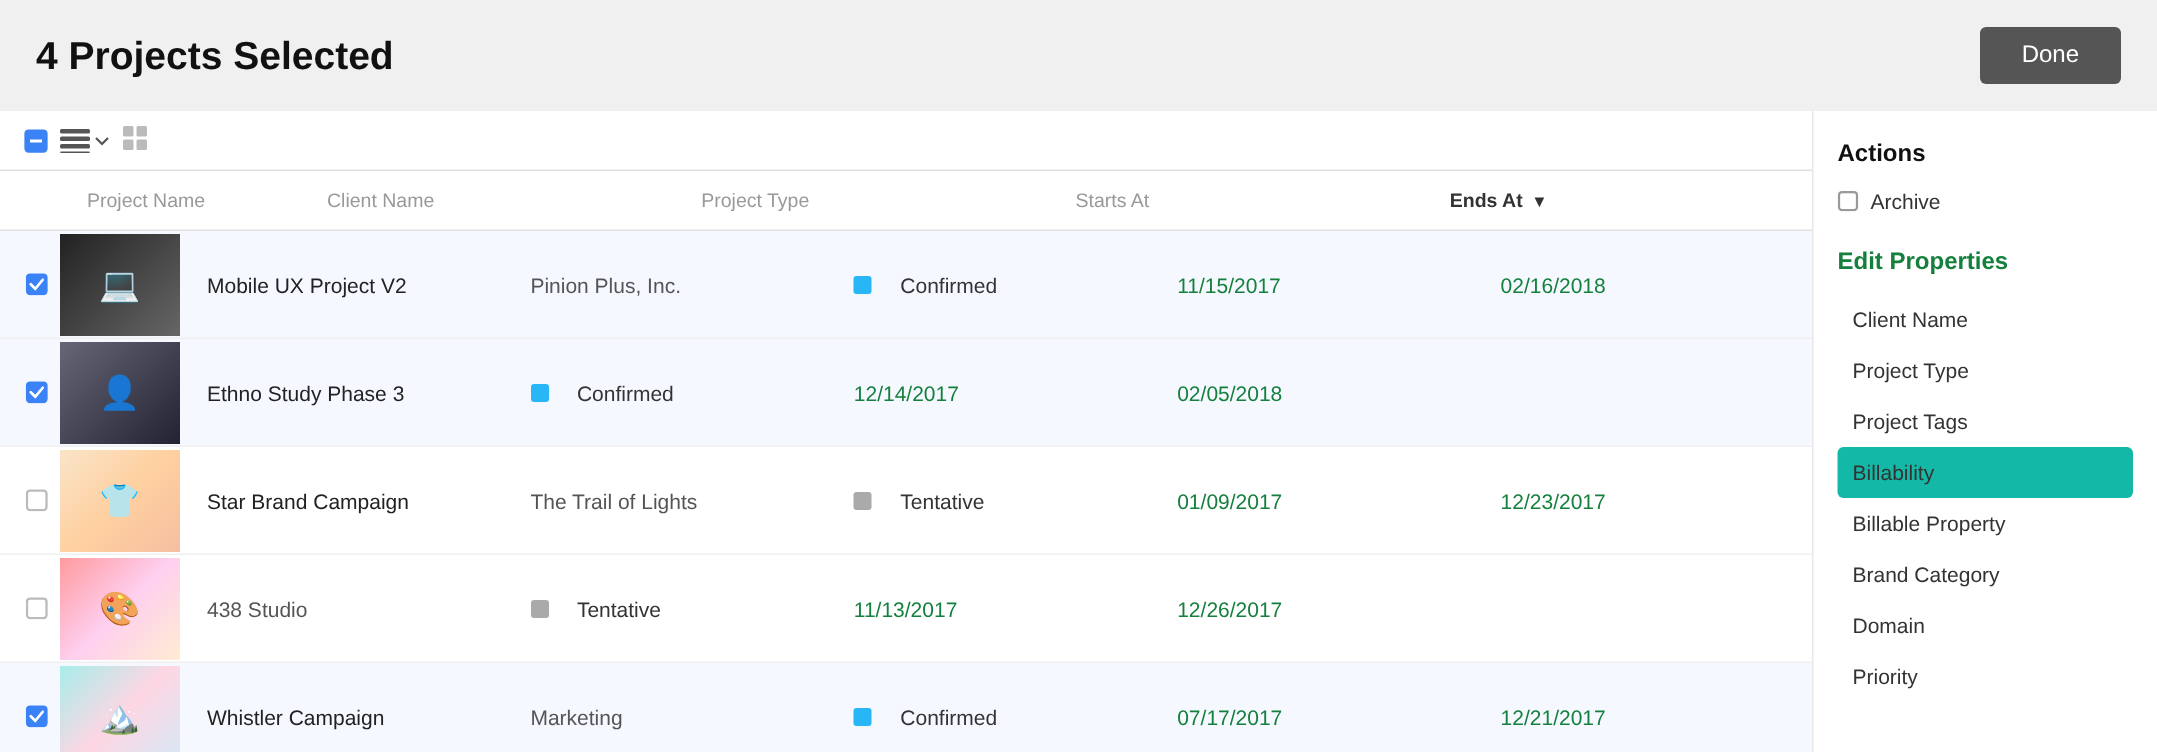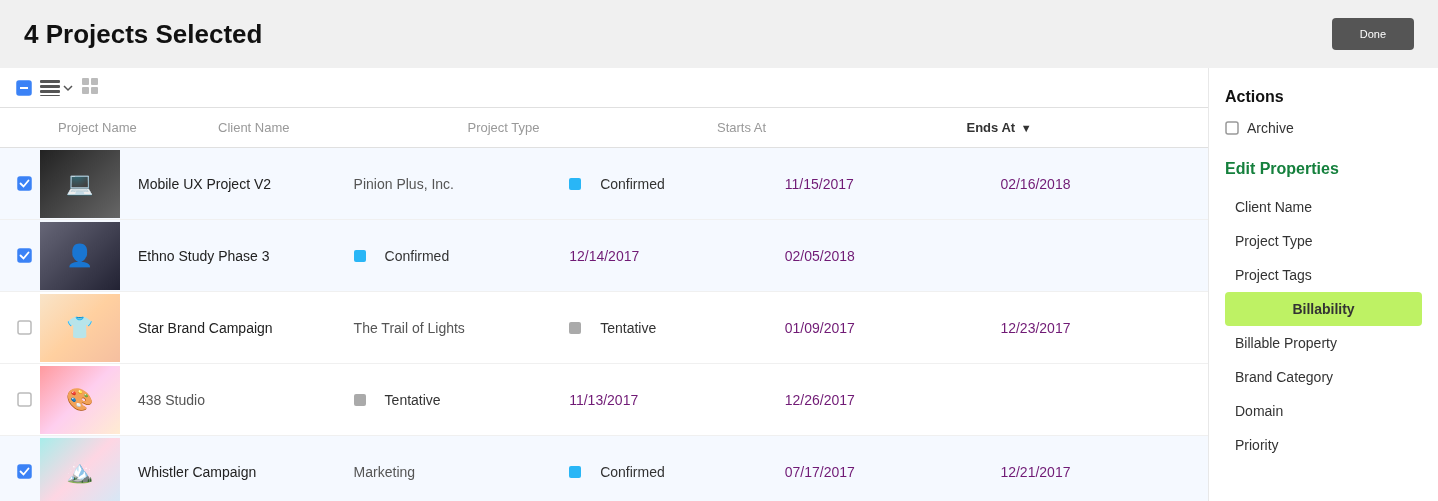"Done" .done-btn { font-size: 11px -> 16px }
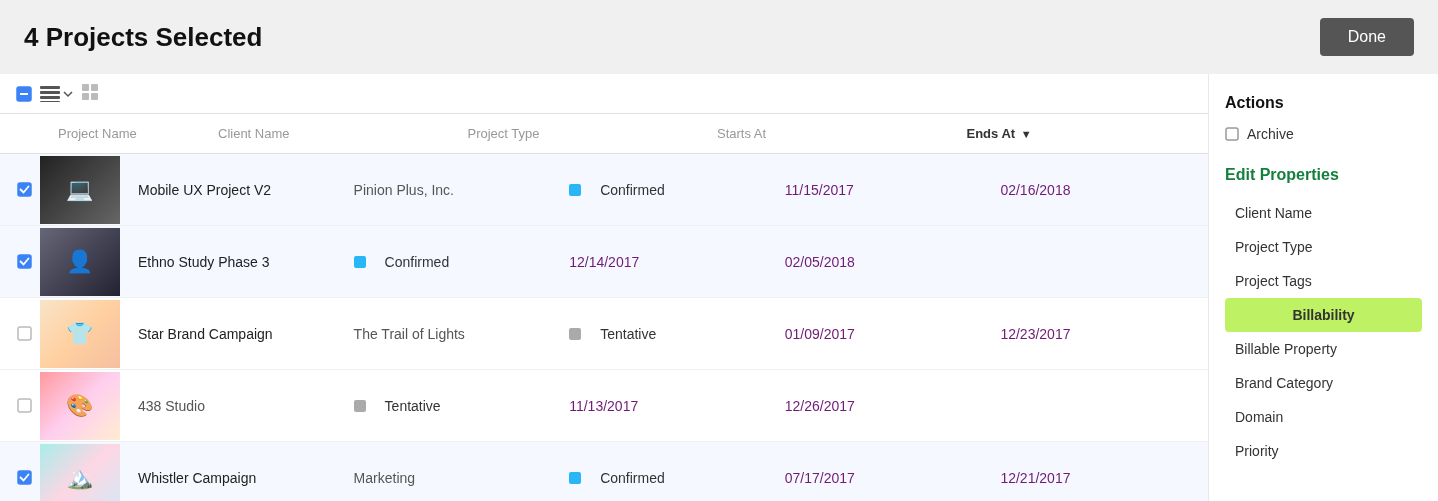"11/15/2017" .row-date { color: #701a75 -> #15803d }
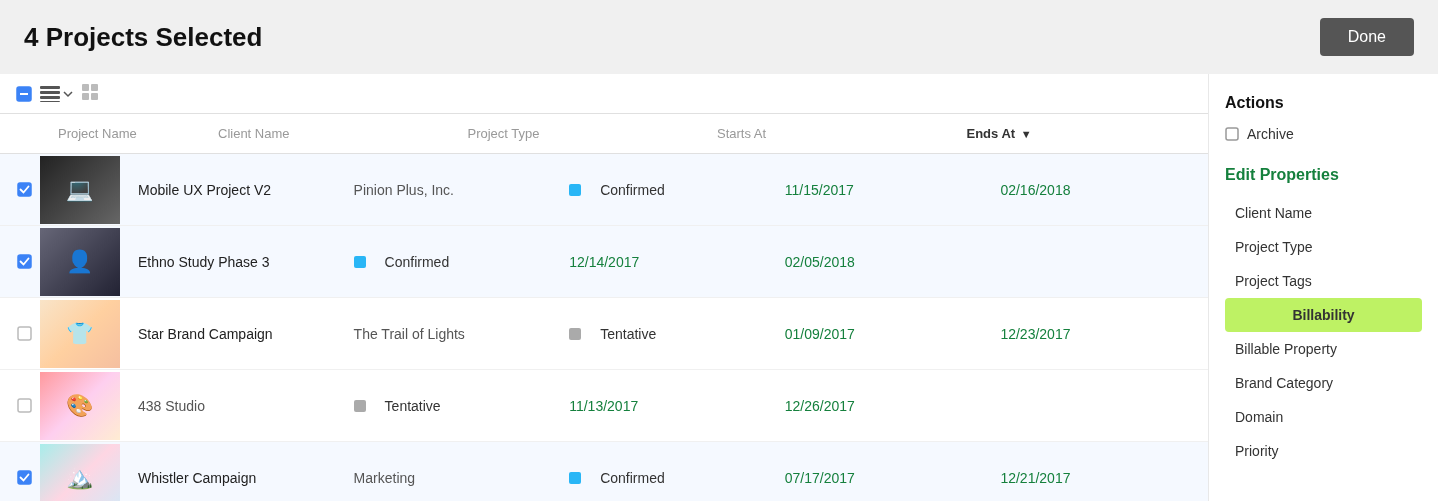"Billability" .prop-item.active { background: #bef264 -> #14b8a6; font-weight: 700 -> 400; text-align: center -> none }
